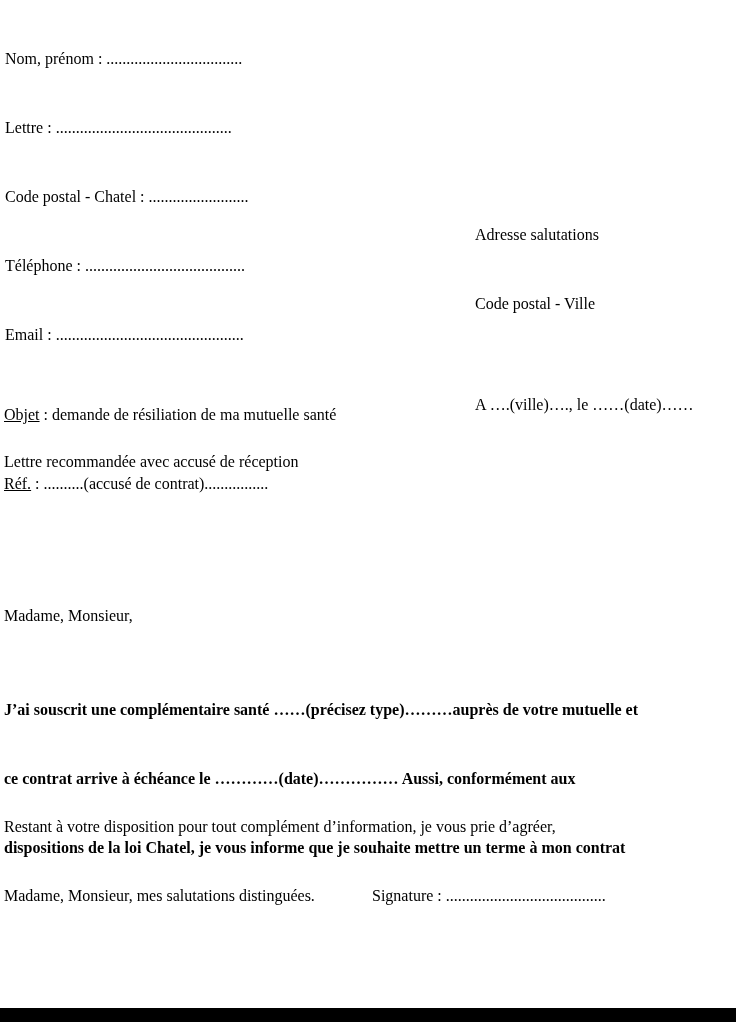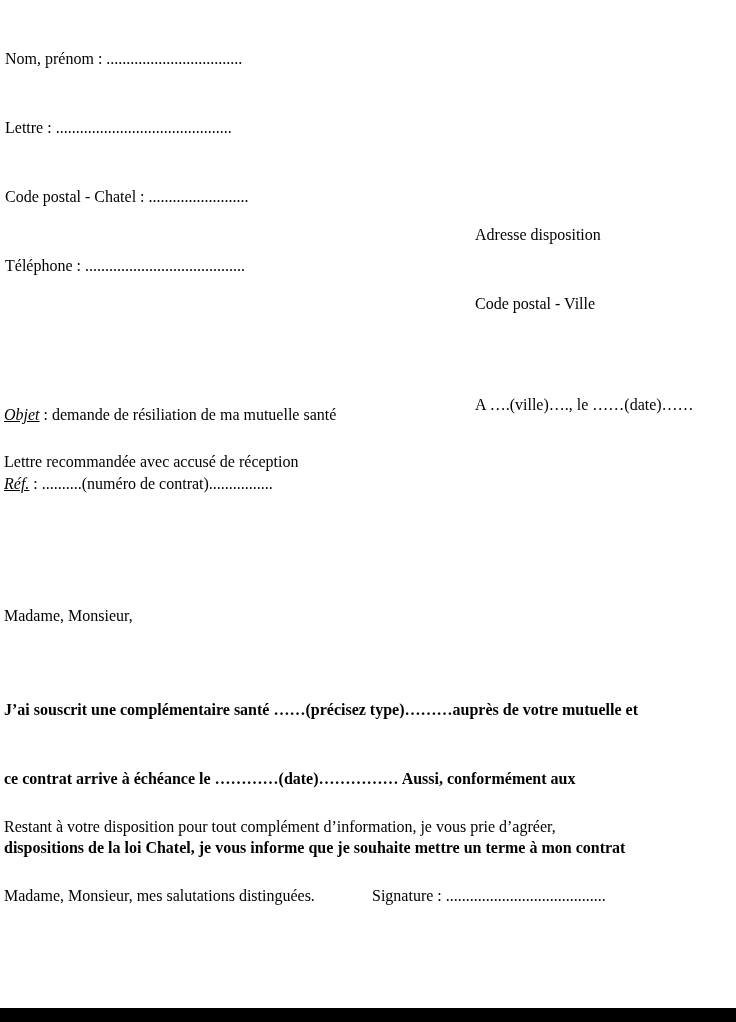"Adresse disposition" div.line { text: disposition -> salutations }
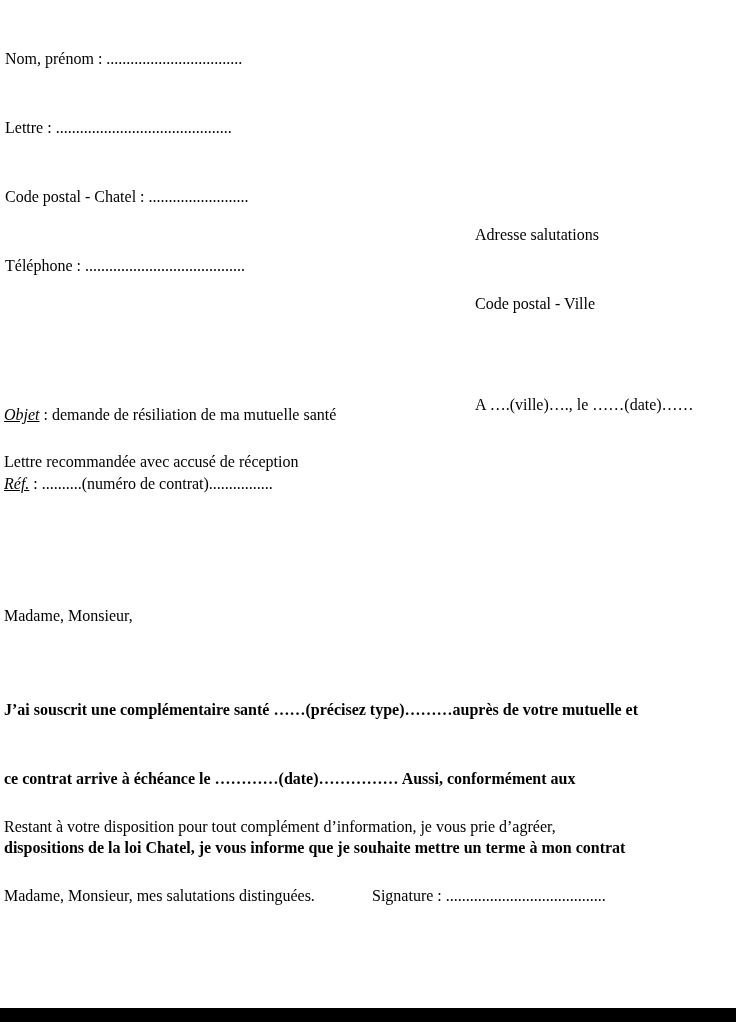"Email :" div.line { html: none -> <div>Email : ...............................................</div> }
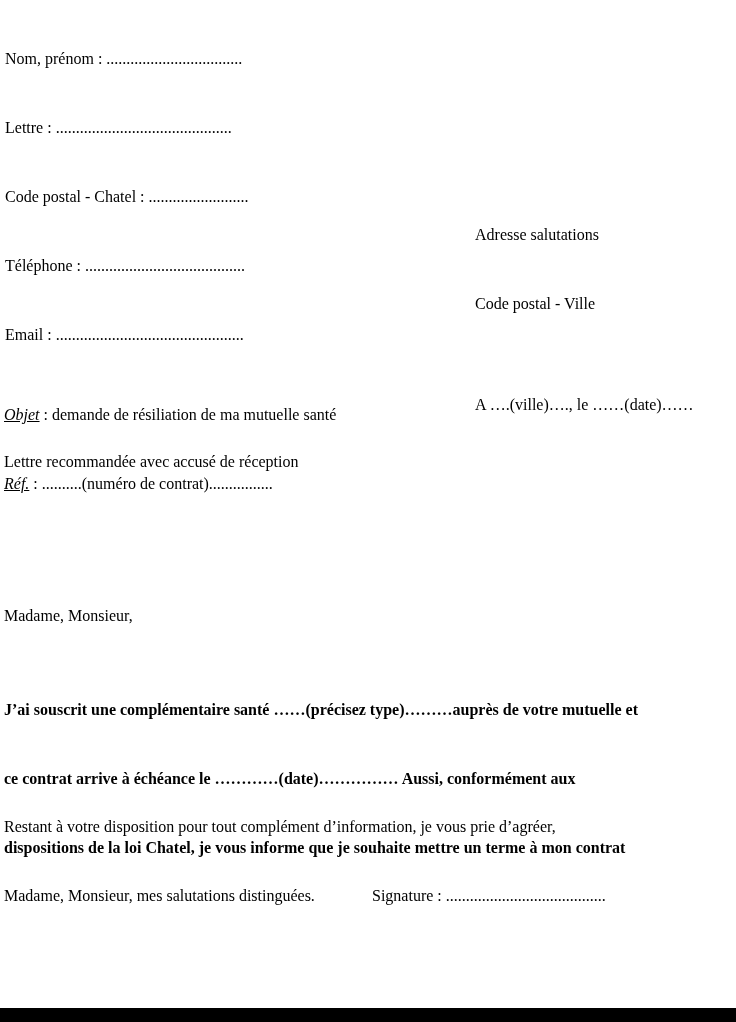"Objet" .u { font-style: italic -> none }
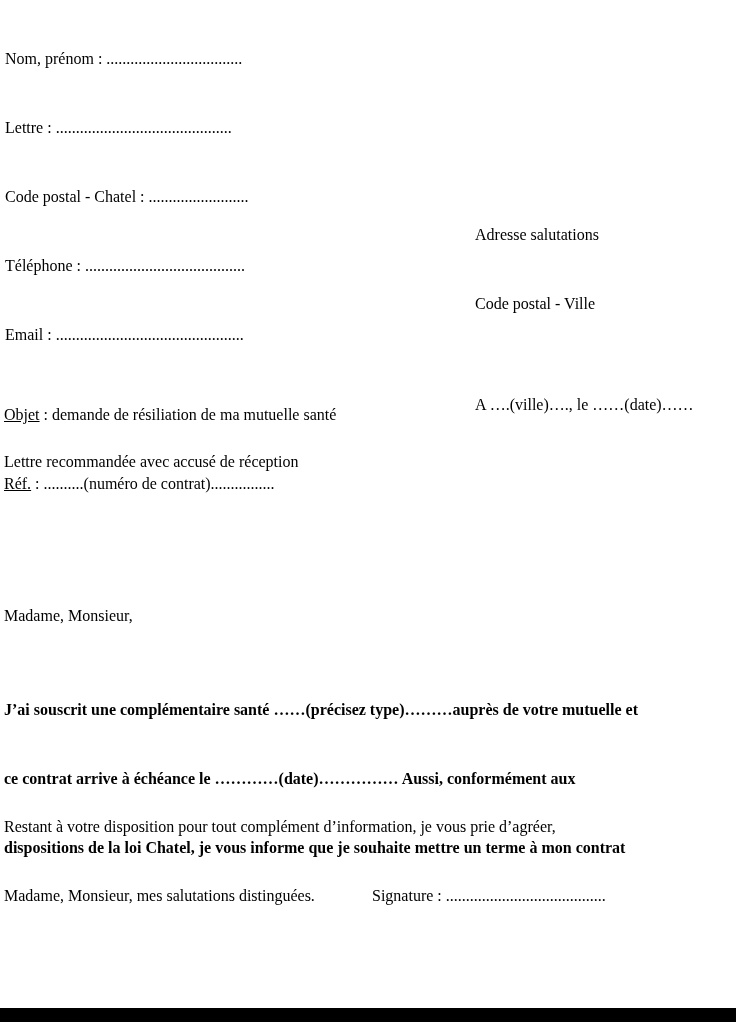": ..........(numéro de" span { text: numéro -> accusé }
